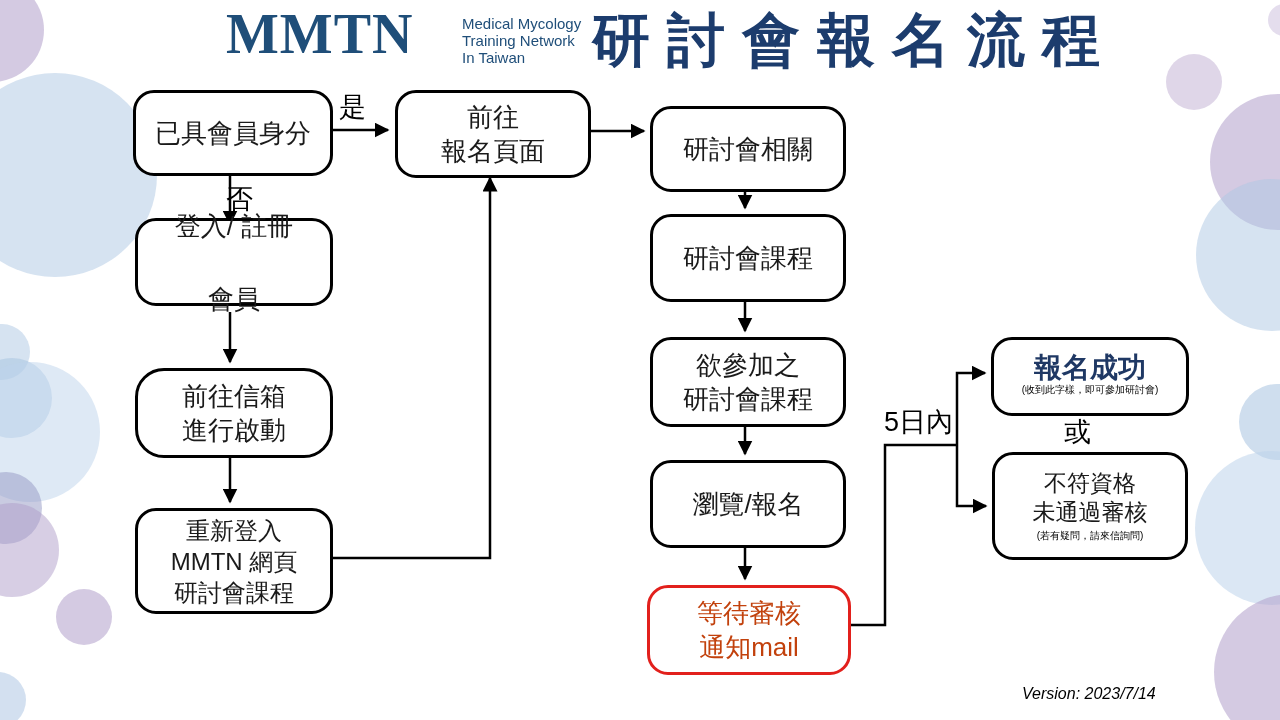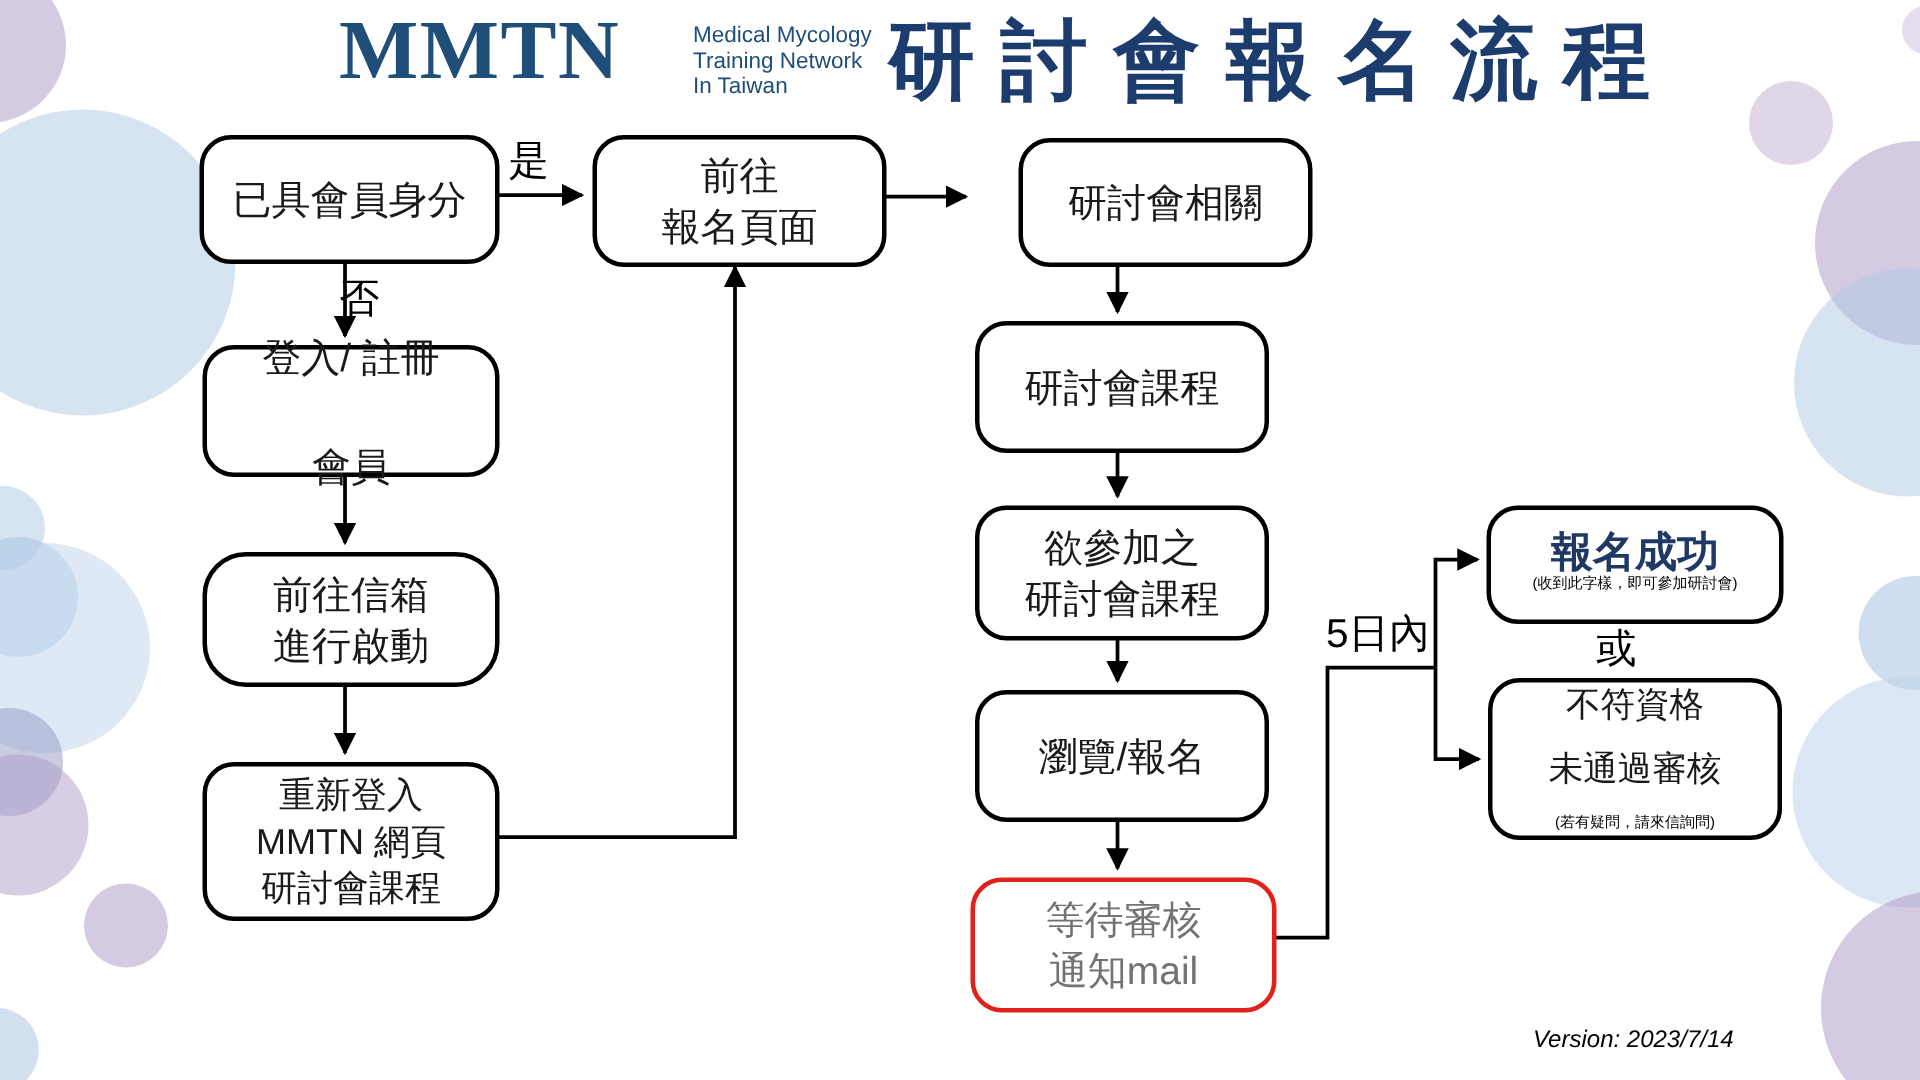"研討會相關" .n-related { margin-left: 29px -> none; top: 92px -> 106px }
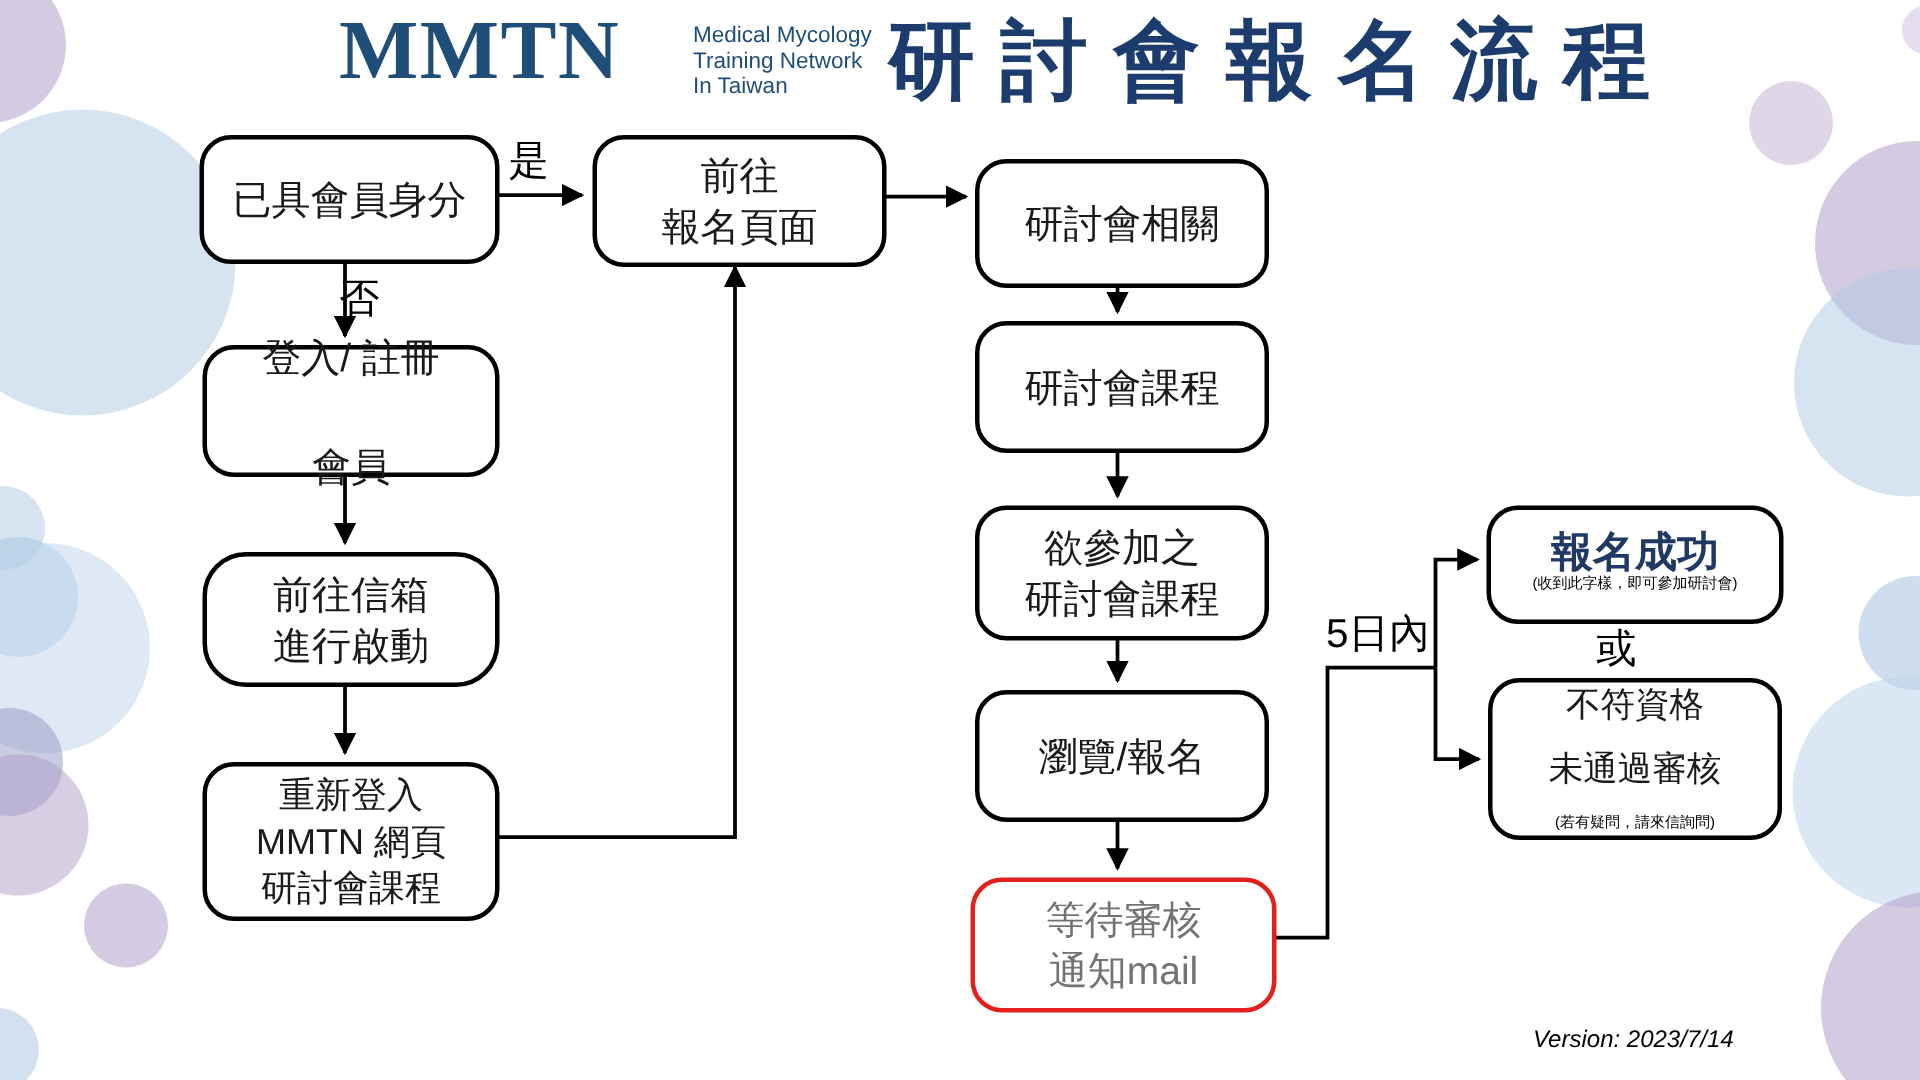"登入/ 註冊" .n-login { top: 230px -> 218px }
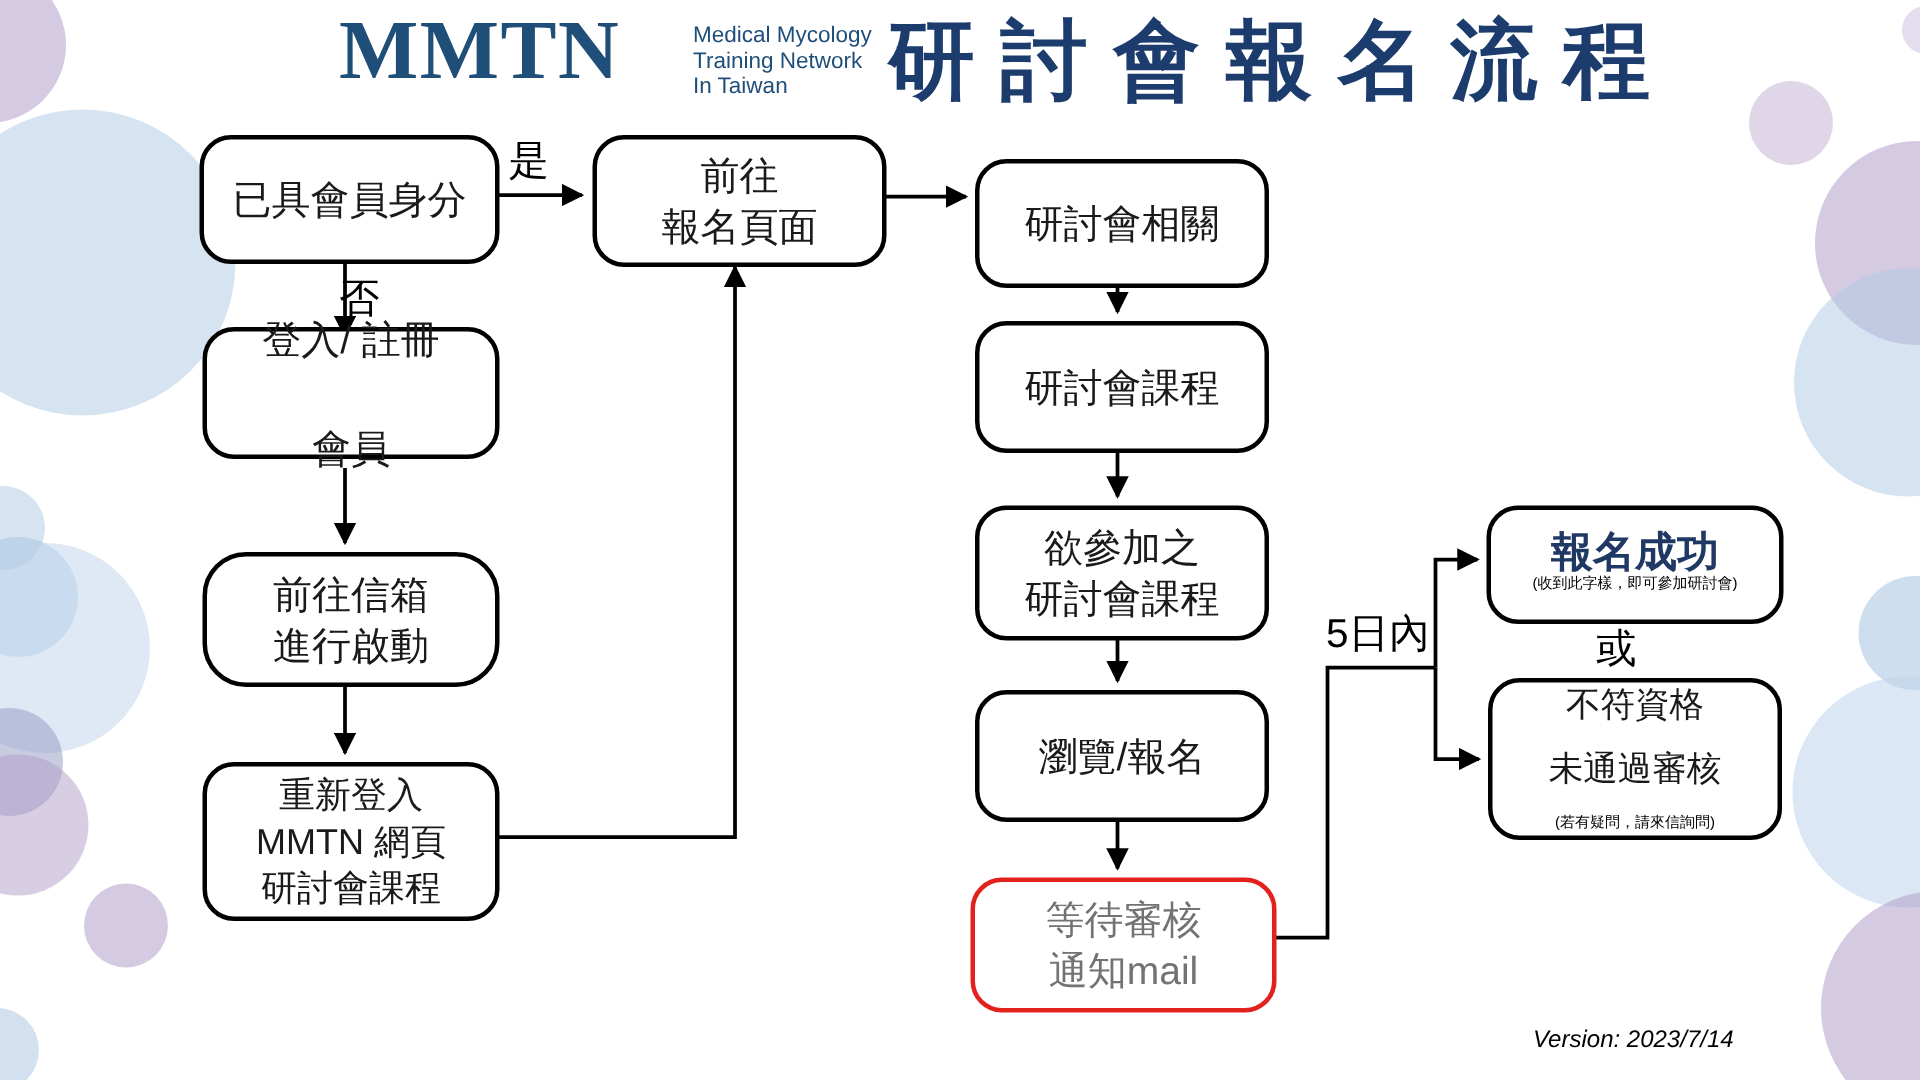"不符資格" .n-rejected { justify-content: space-between -> none }
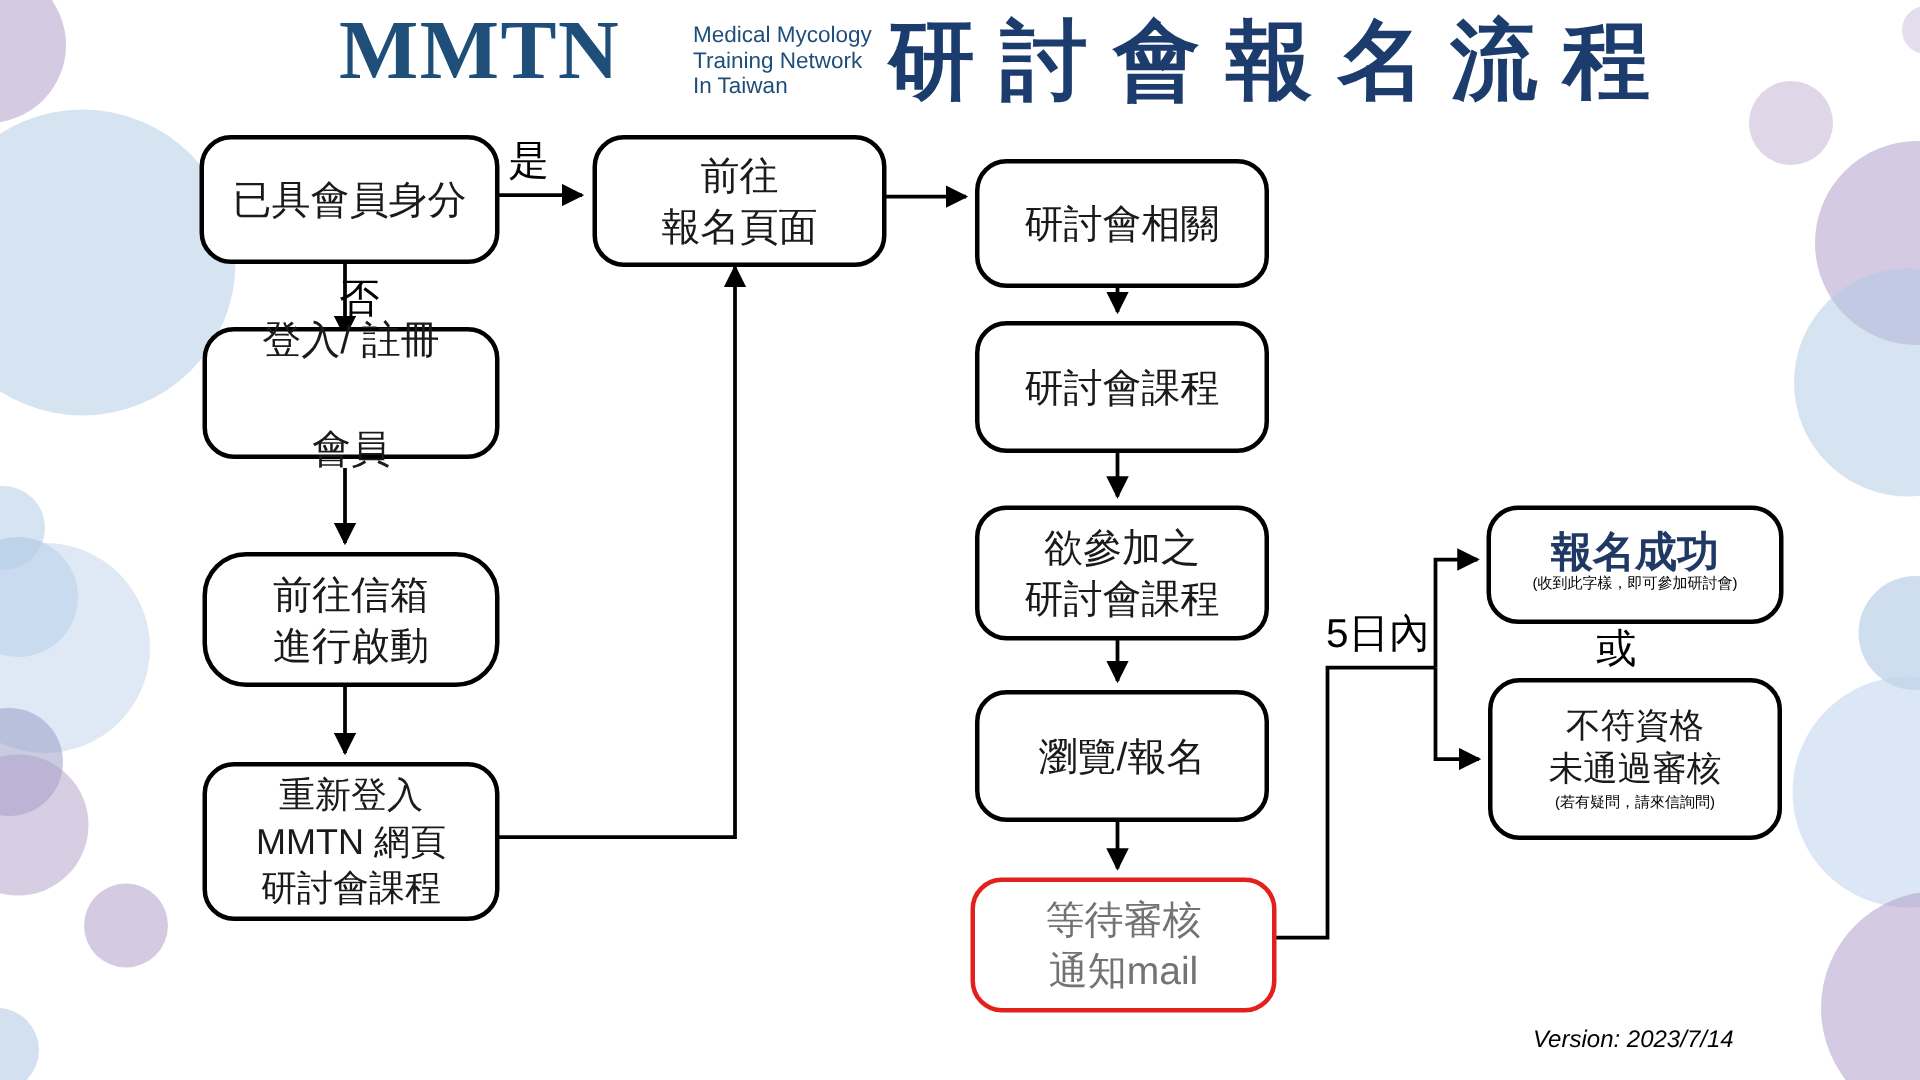"等待審核" .n-wait { color: #737373 -> #c2410c }
